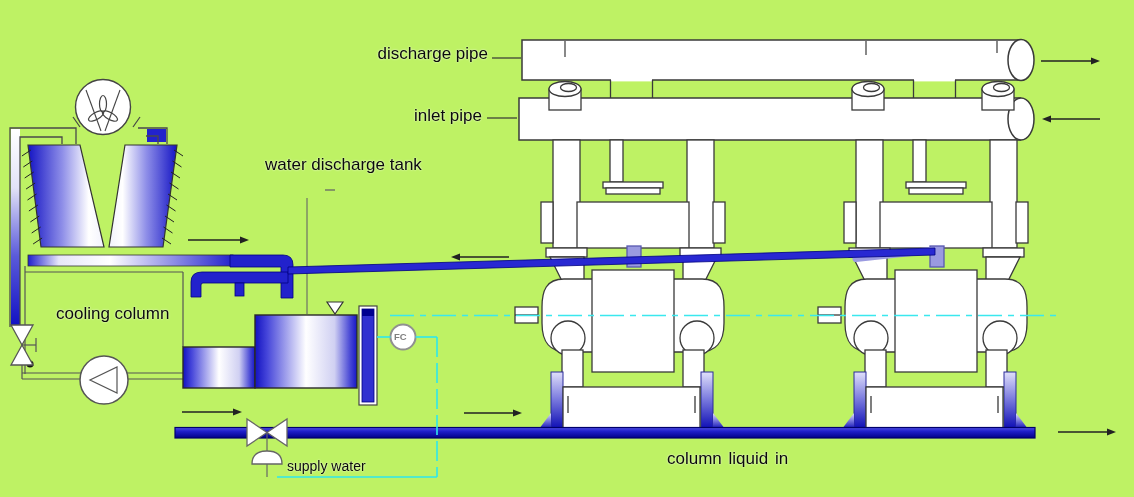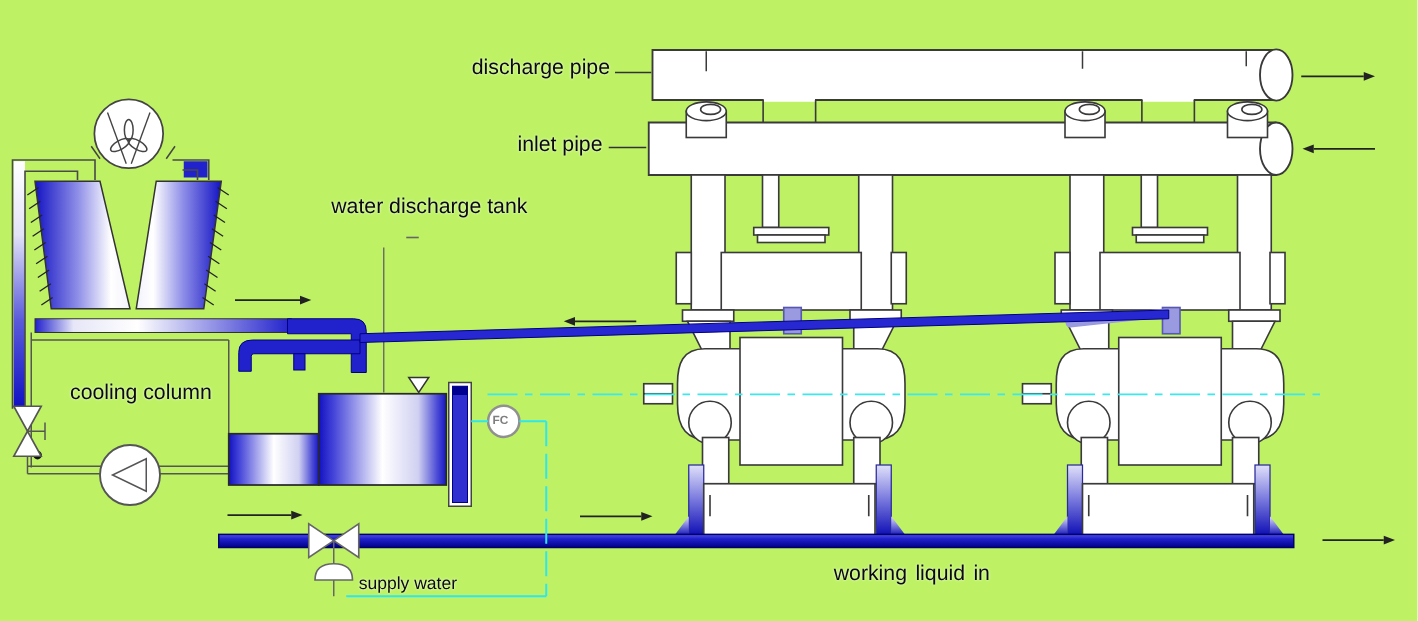"working liquid in" div.lbl { text: working -> column }
